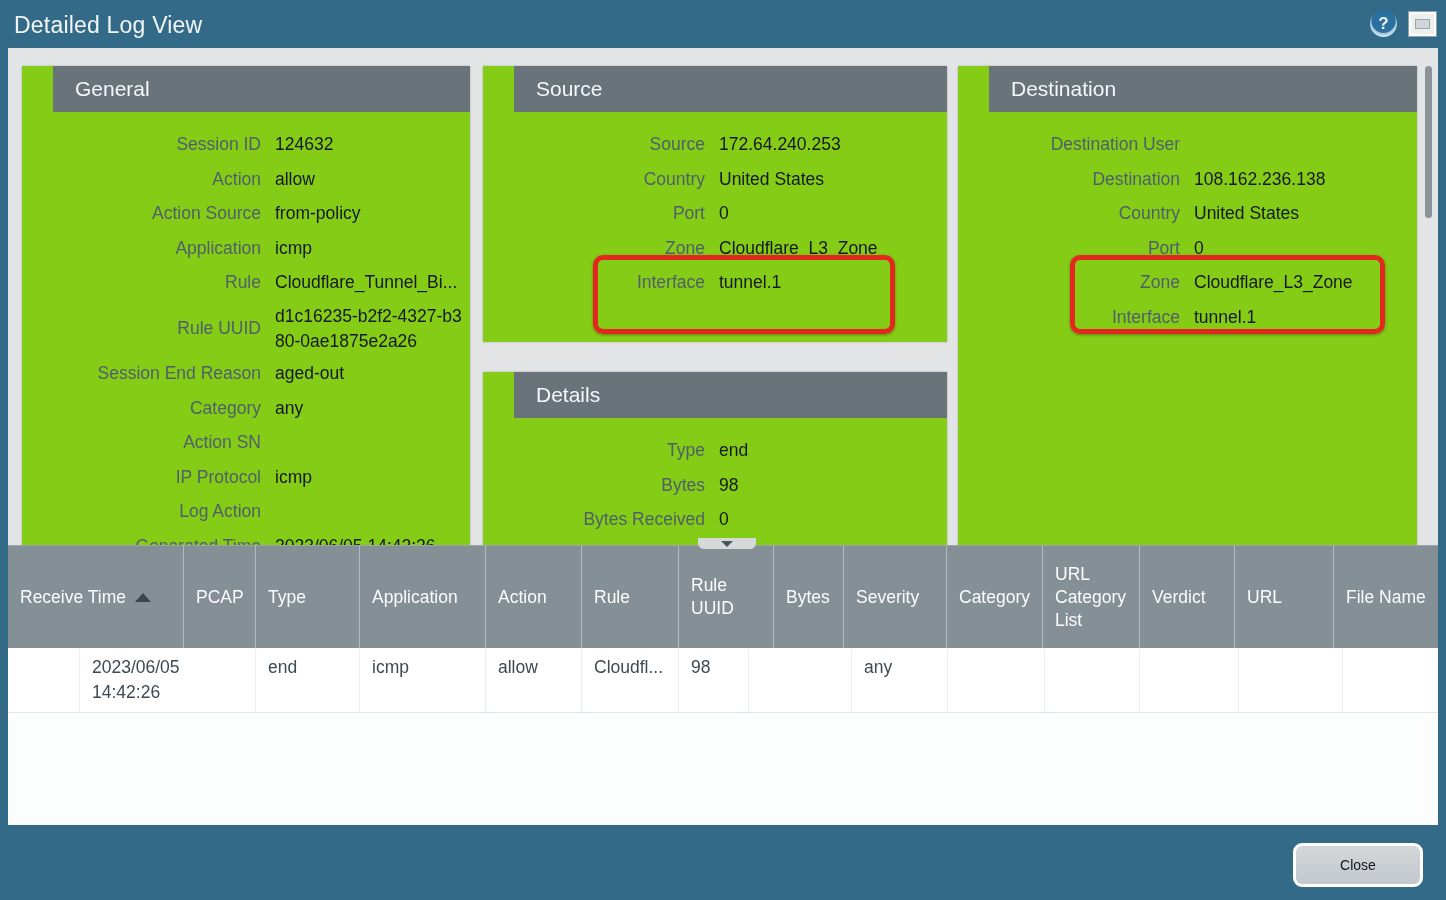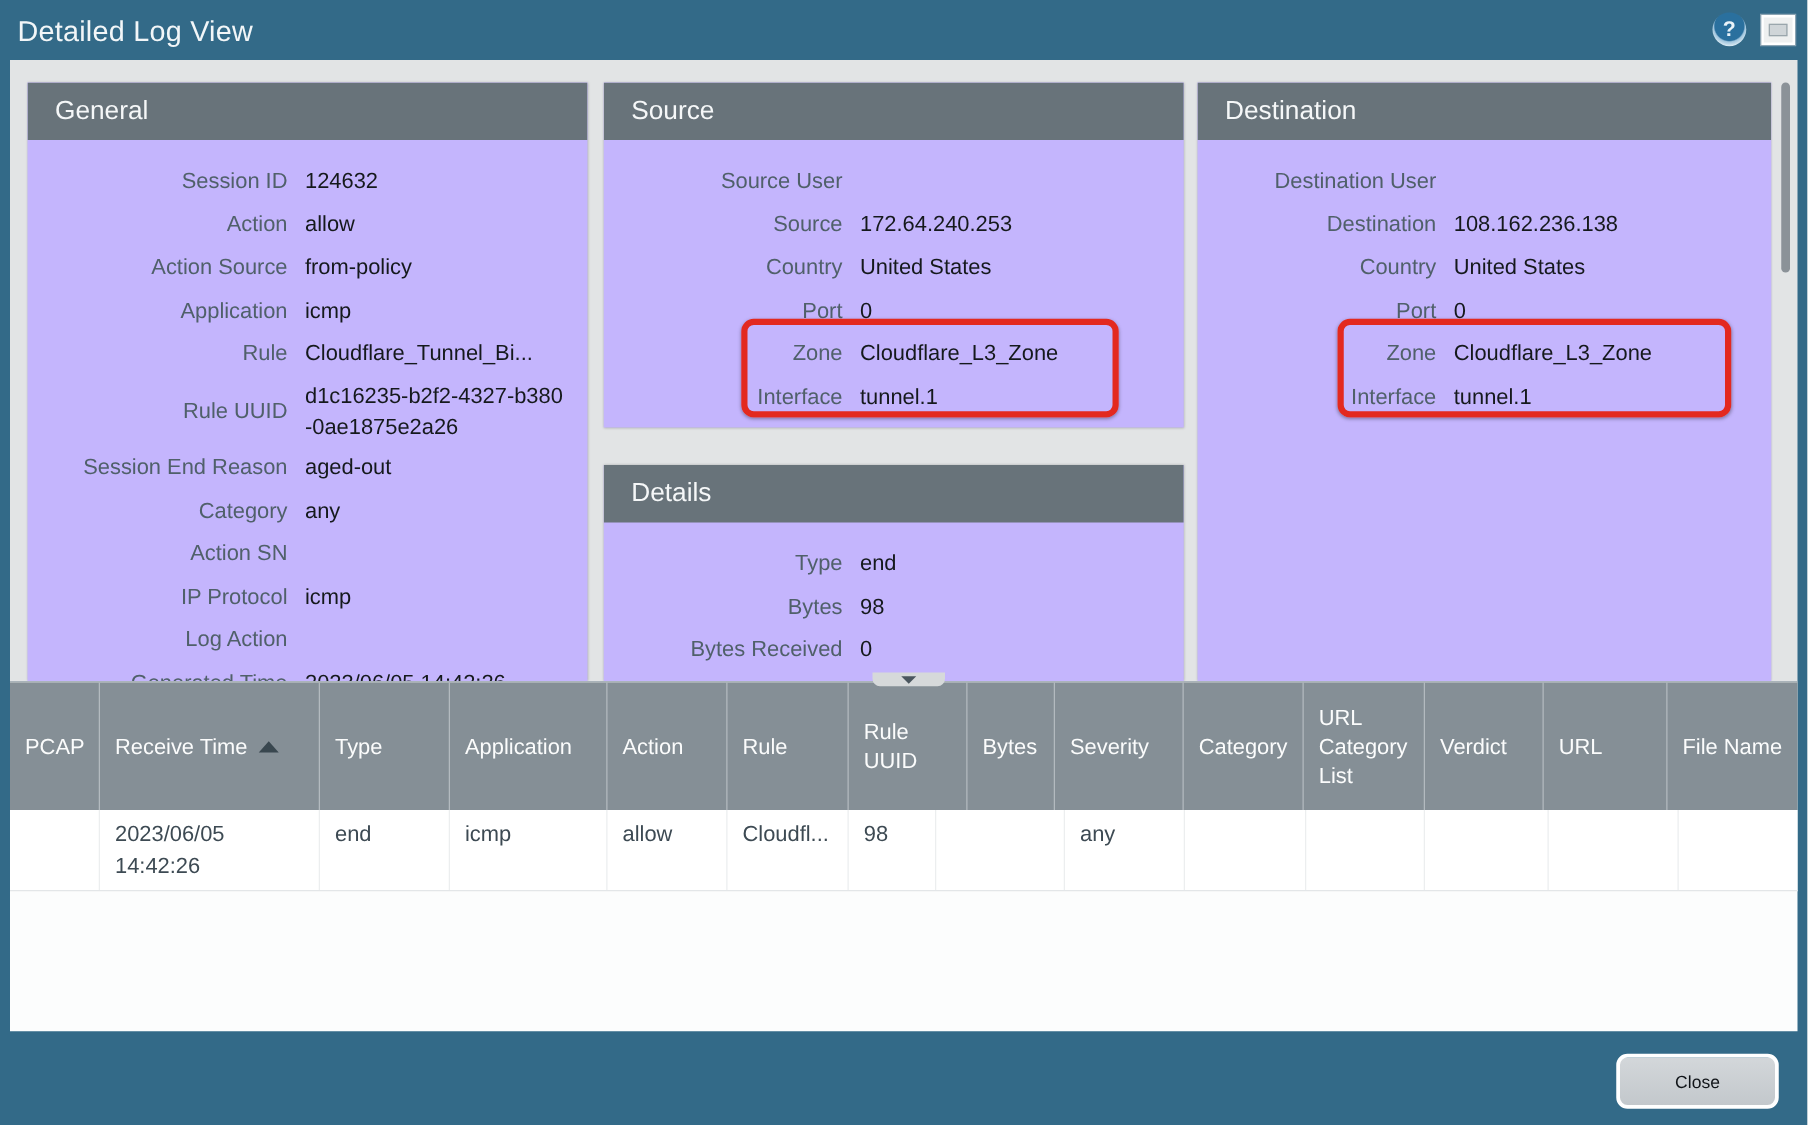"General" .panel { background: #c4b5fd -> #84cc16; padding-left: none -> 31px }
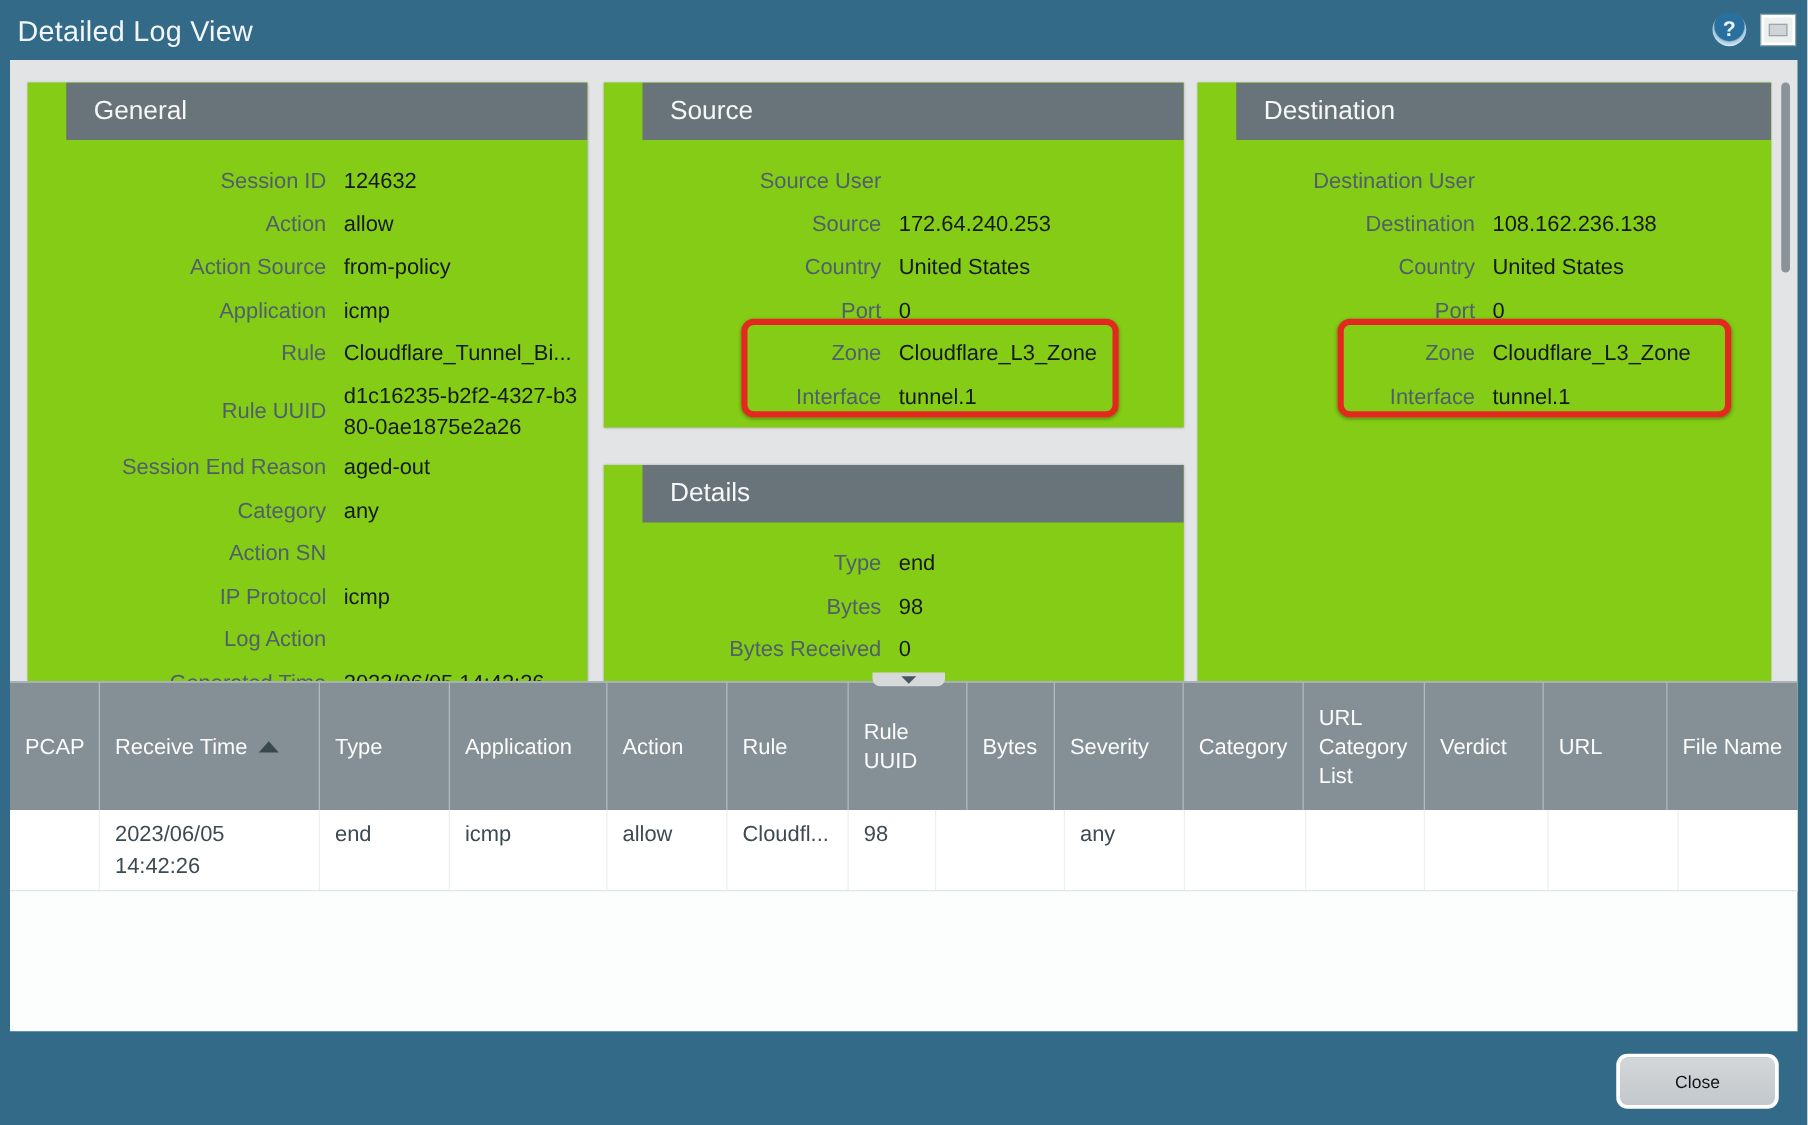"Source User" div.row { html: <div> <span>Source User</span> <span></span> </div> -> none }
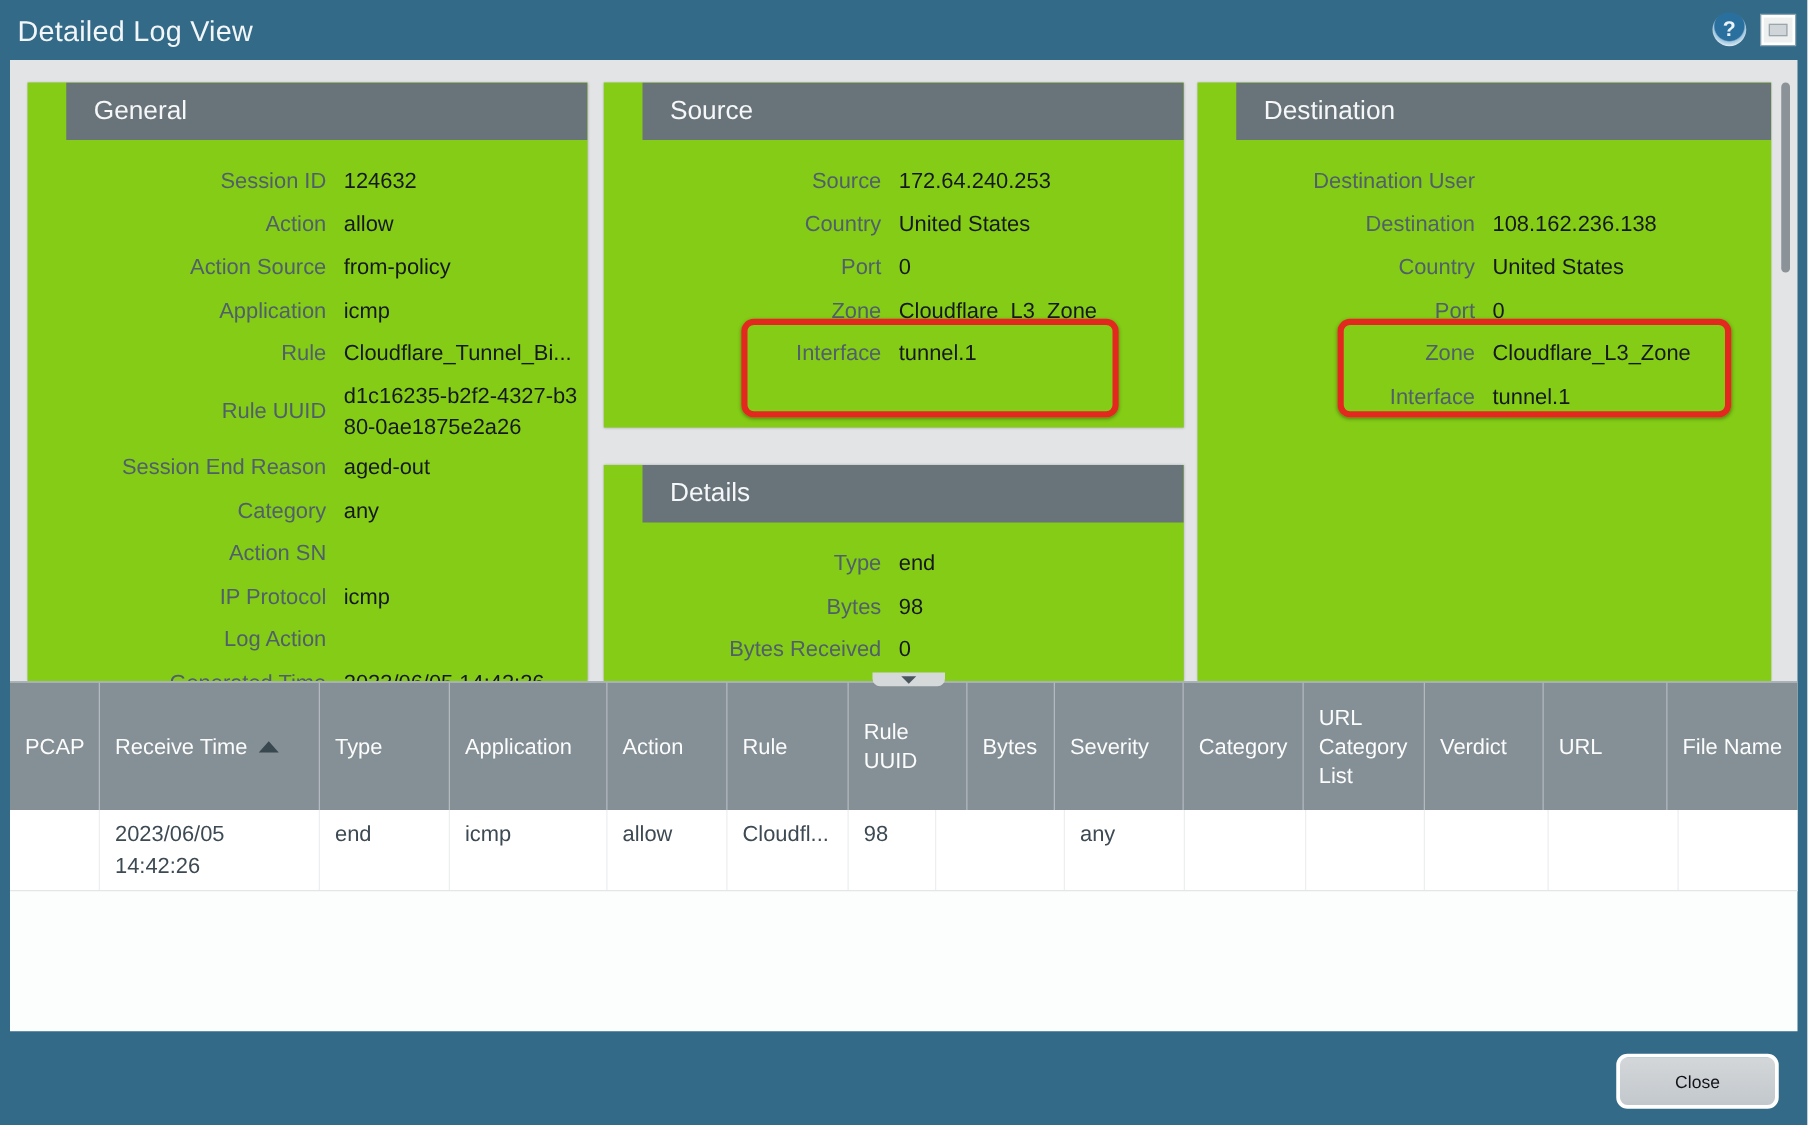"PCAP" div.th { order: before "Receive Time" -> after "Receive Time" }
